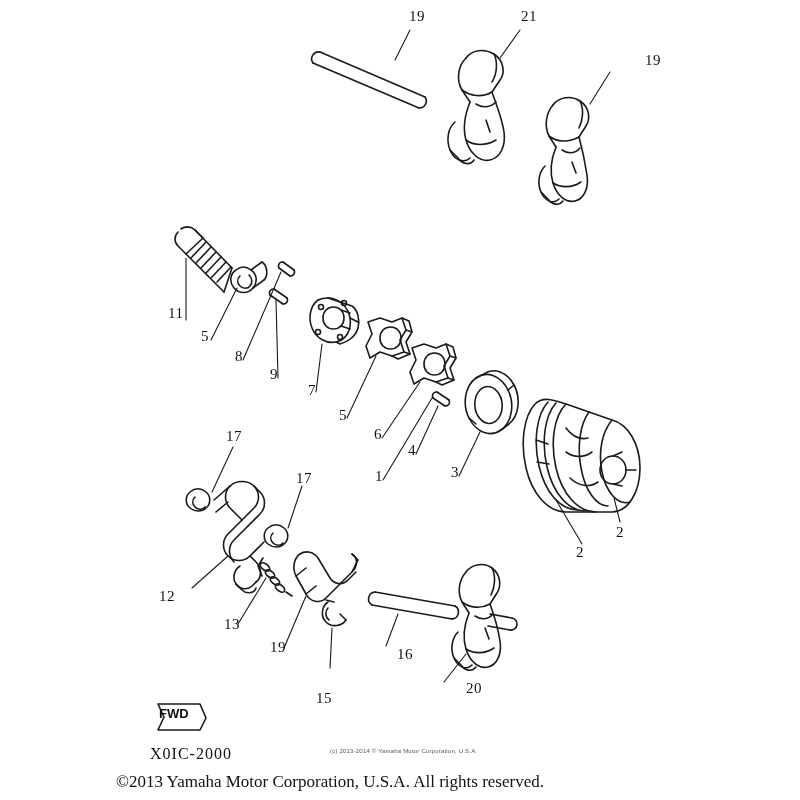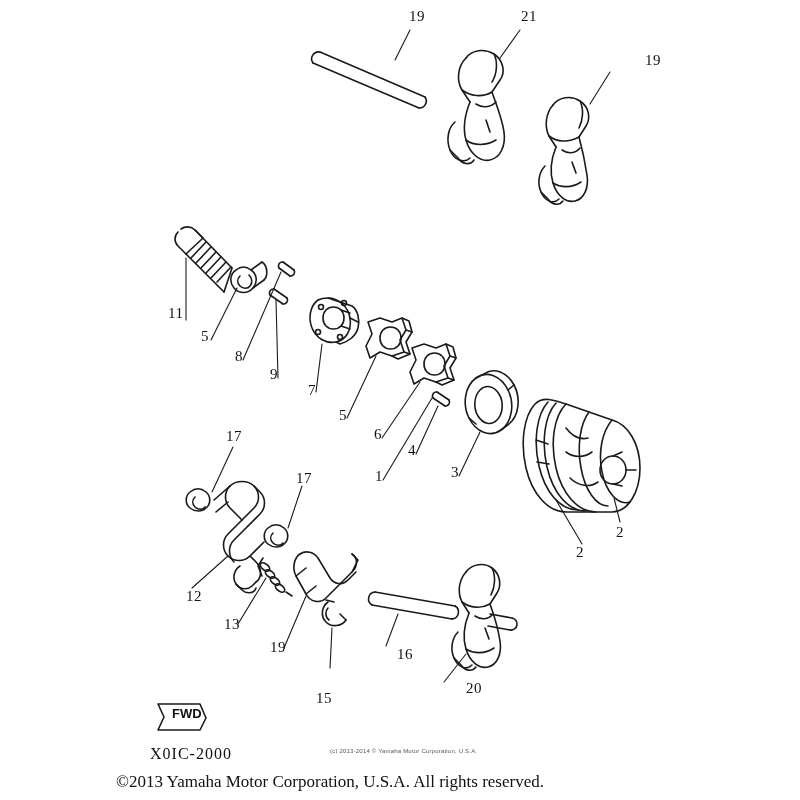"12" div.callout { left: 186px -> 159px }
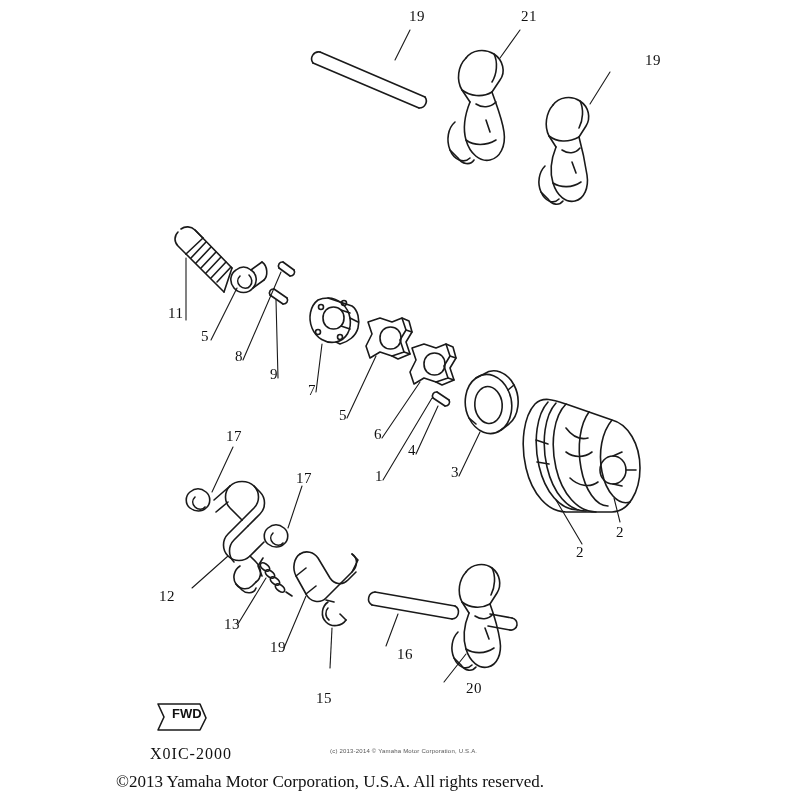"FWD" #fwd-label { left: 172px -> 159px }
